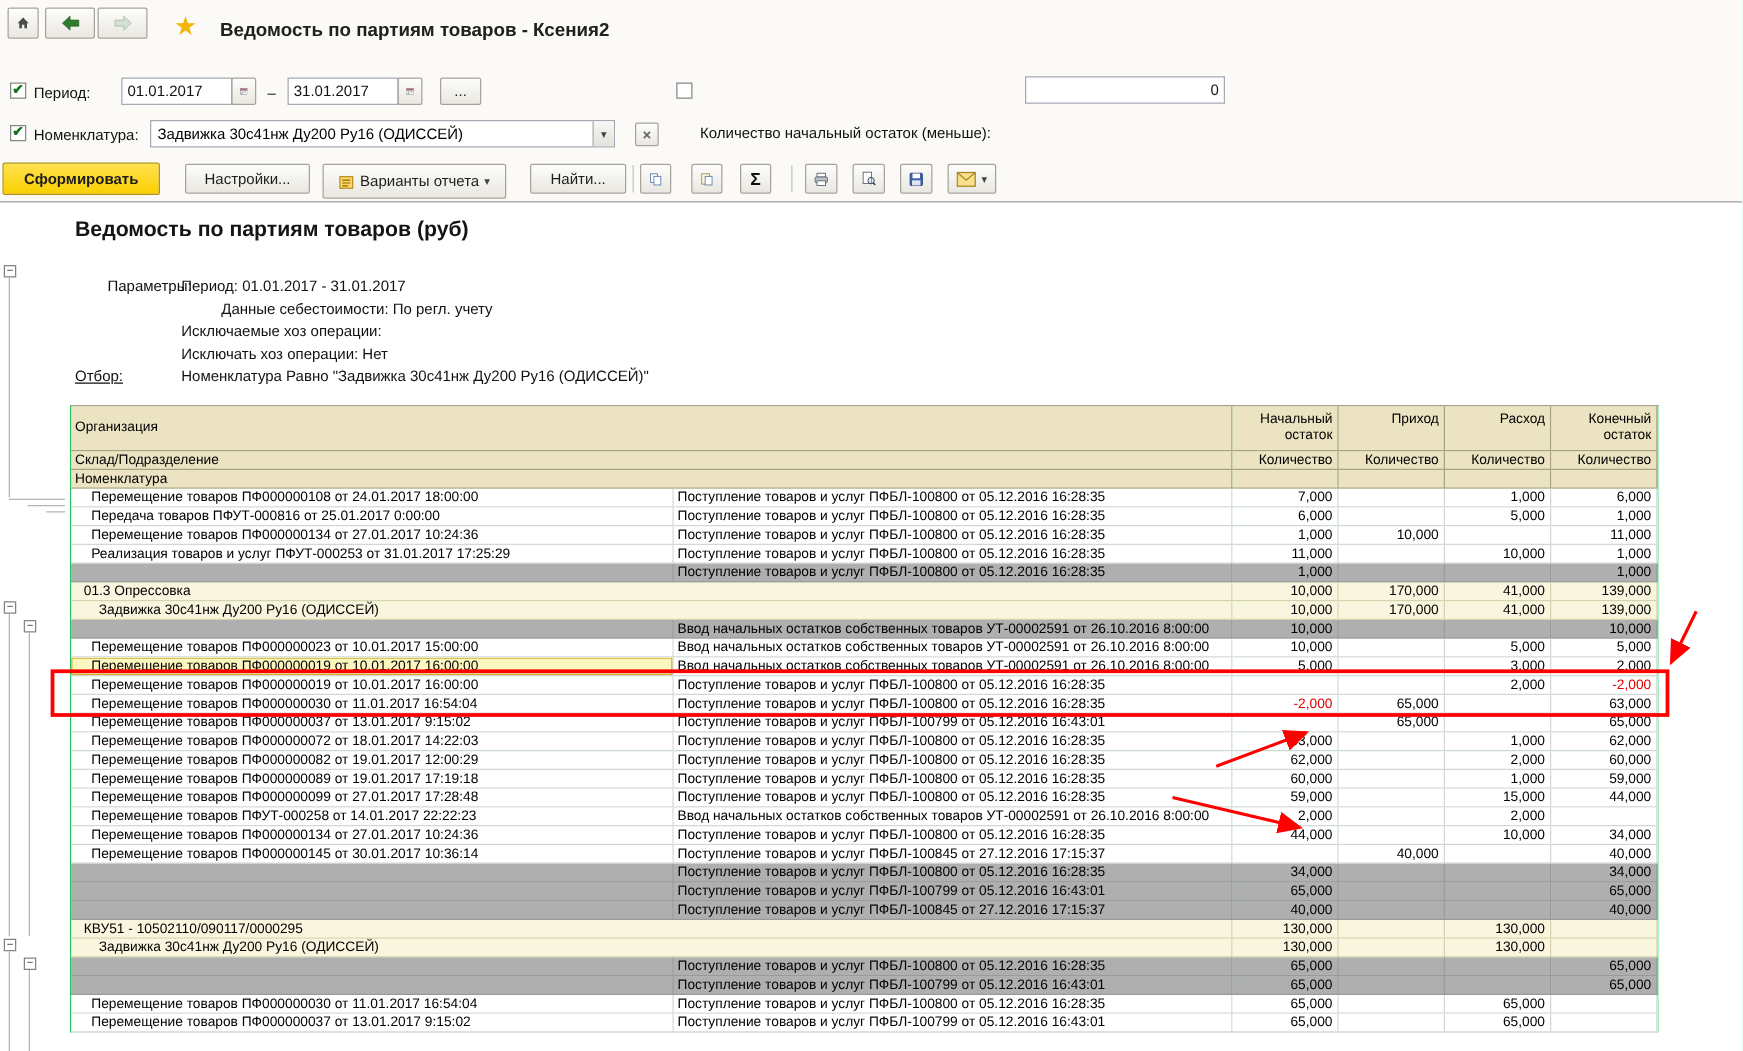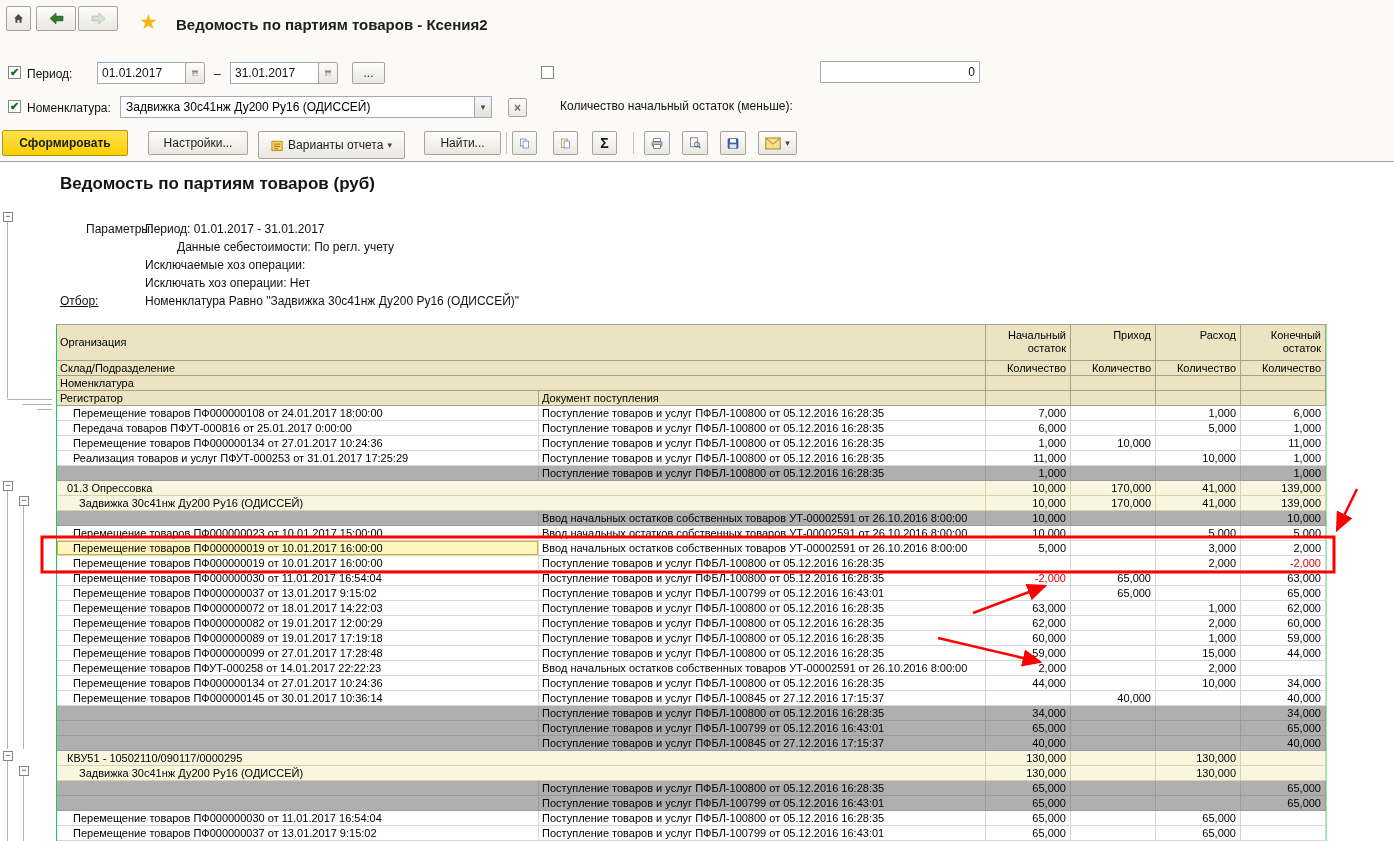"Регистратор" div.r { html: <div> <div>Регистратор</div> <div>Документ поступления</div> <div></div> <div></div> <div></div> <div></div> </div> -> none }
